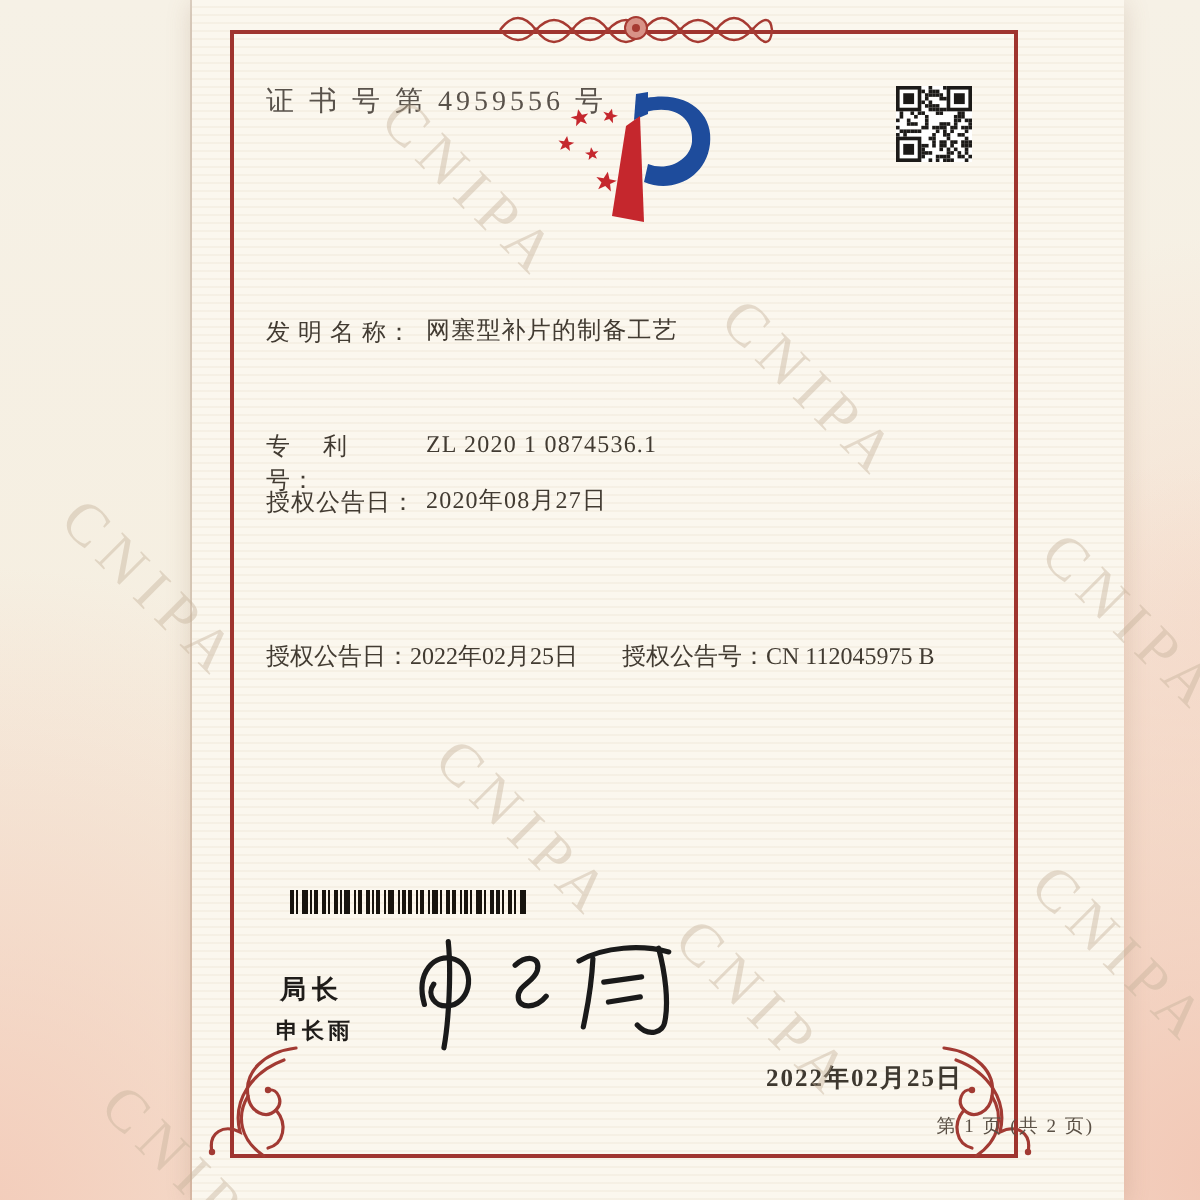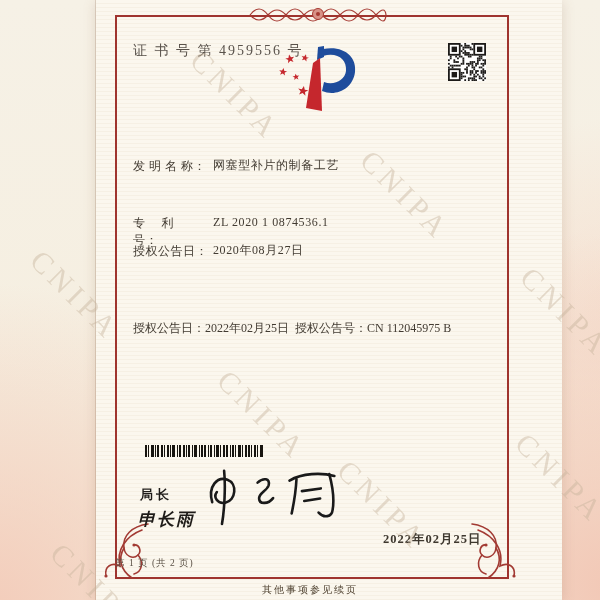"授权公告号：CN 112045975 B" .grant .pair2 { left: 162px -> 178px }
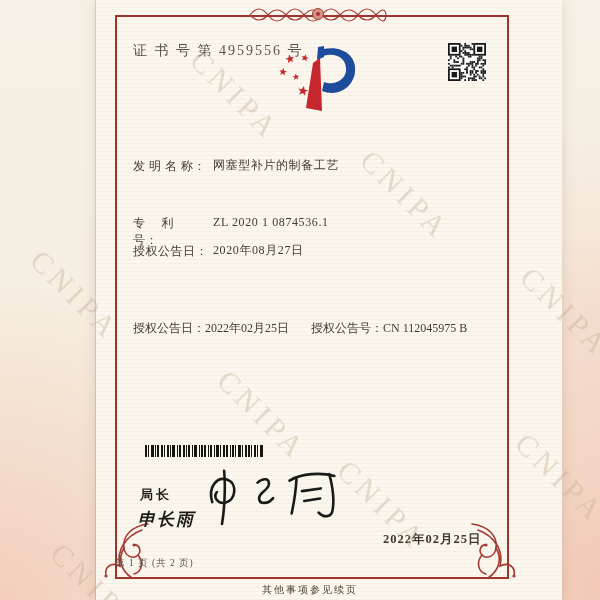"申长雨" .director-name { font-size: 17px -> 11px; font-style: italic -> none }
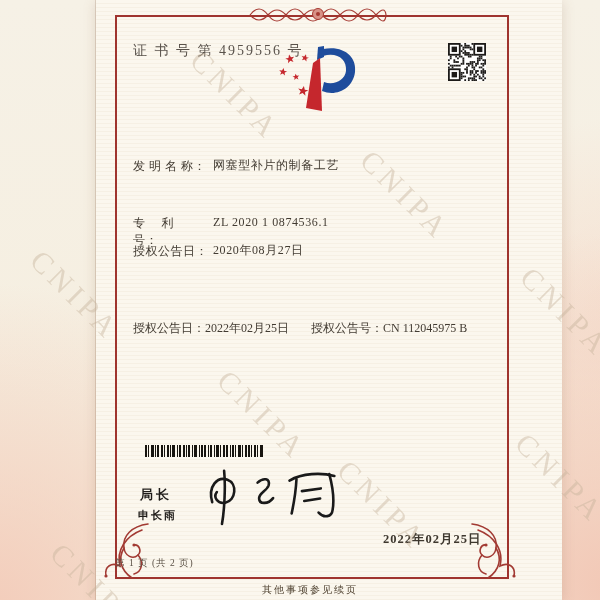"第 1 页 (共 2" .page-info { padding-left: none -> 42px; text-align: left -> right }
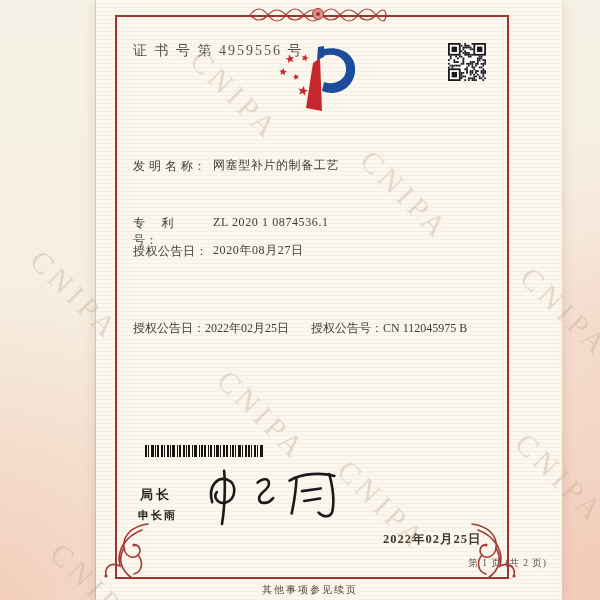"其他事项参见续页" div.footer-note { html: <div>其他事项参见续页</div> -> none }
